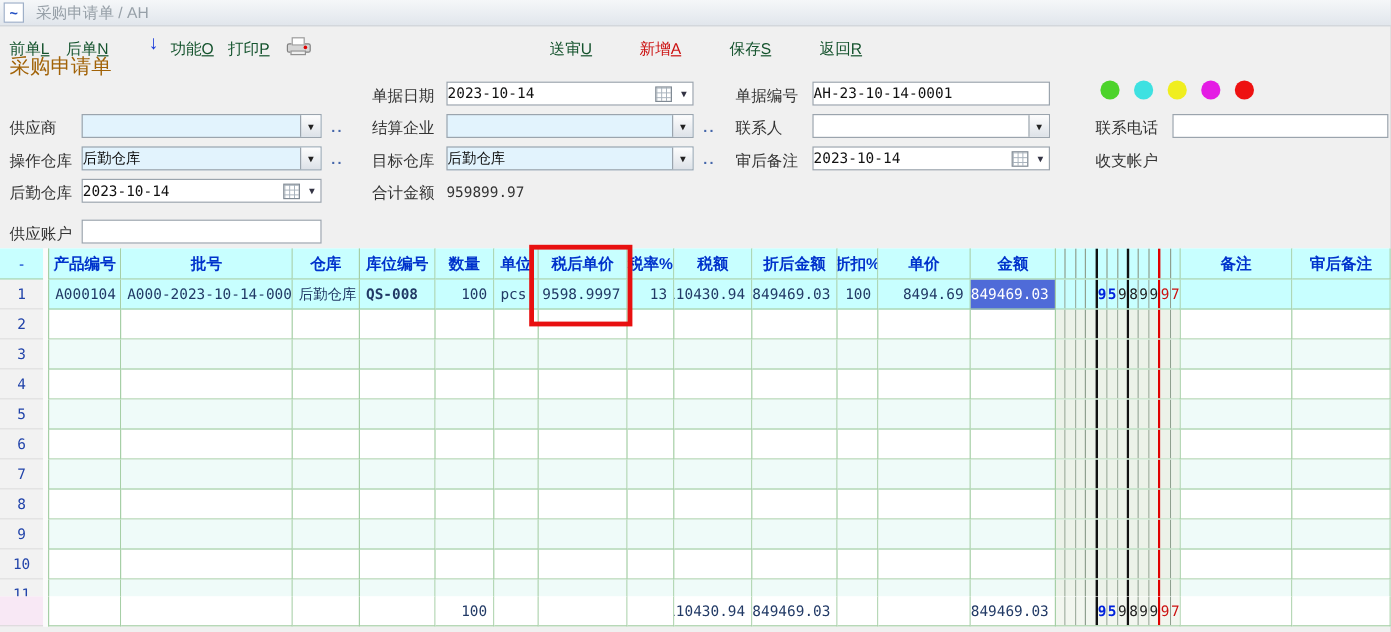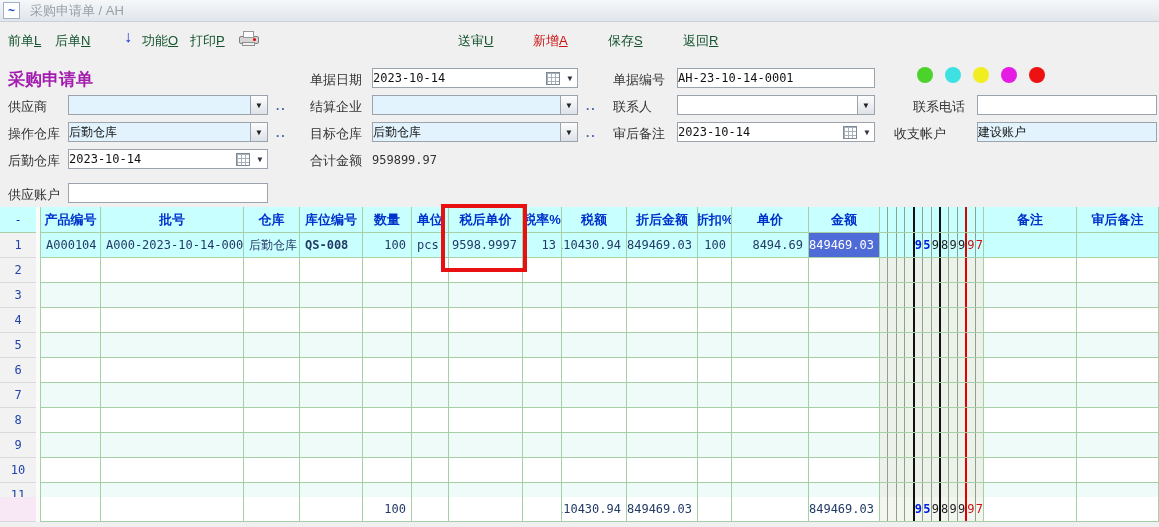"采购申请单" .form-title { color: #a21caf -> #a16207; font-weight: bold -> normal; top: 68px -> 44px }
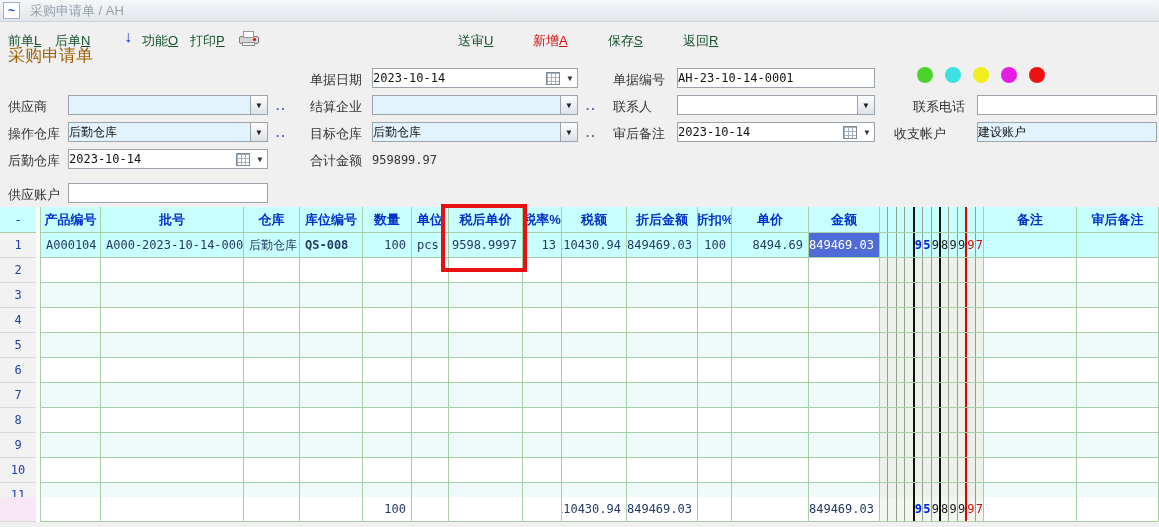"收支帐户" span.flabel { left: 894px -> 913px }
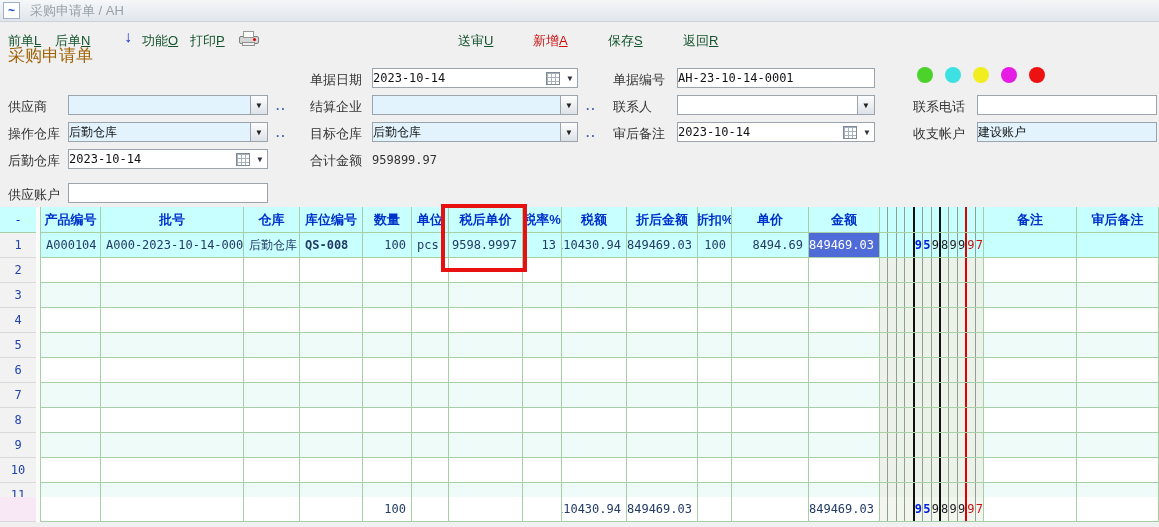"建设账户" div.ctl { html: <div> <span>建设账户</span> </div> -> none }
